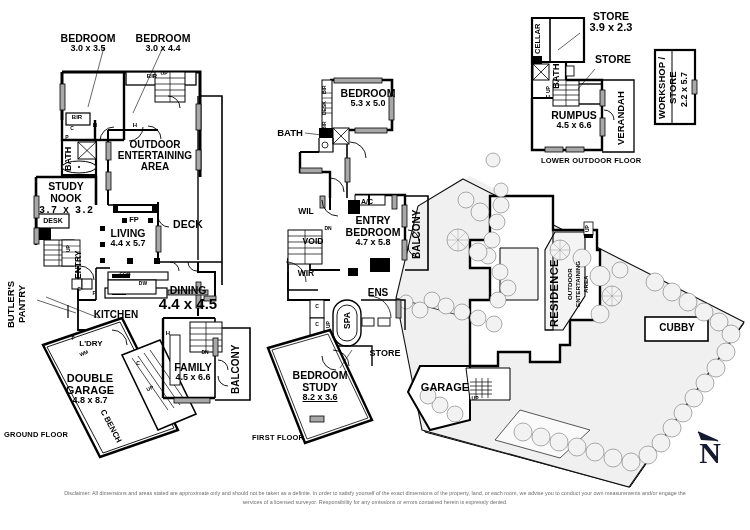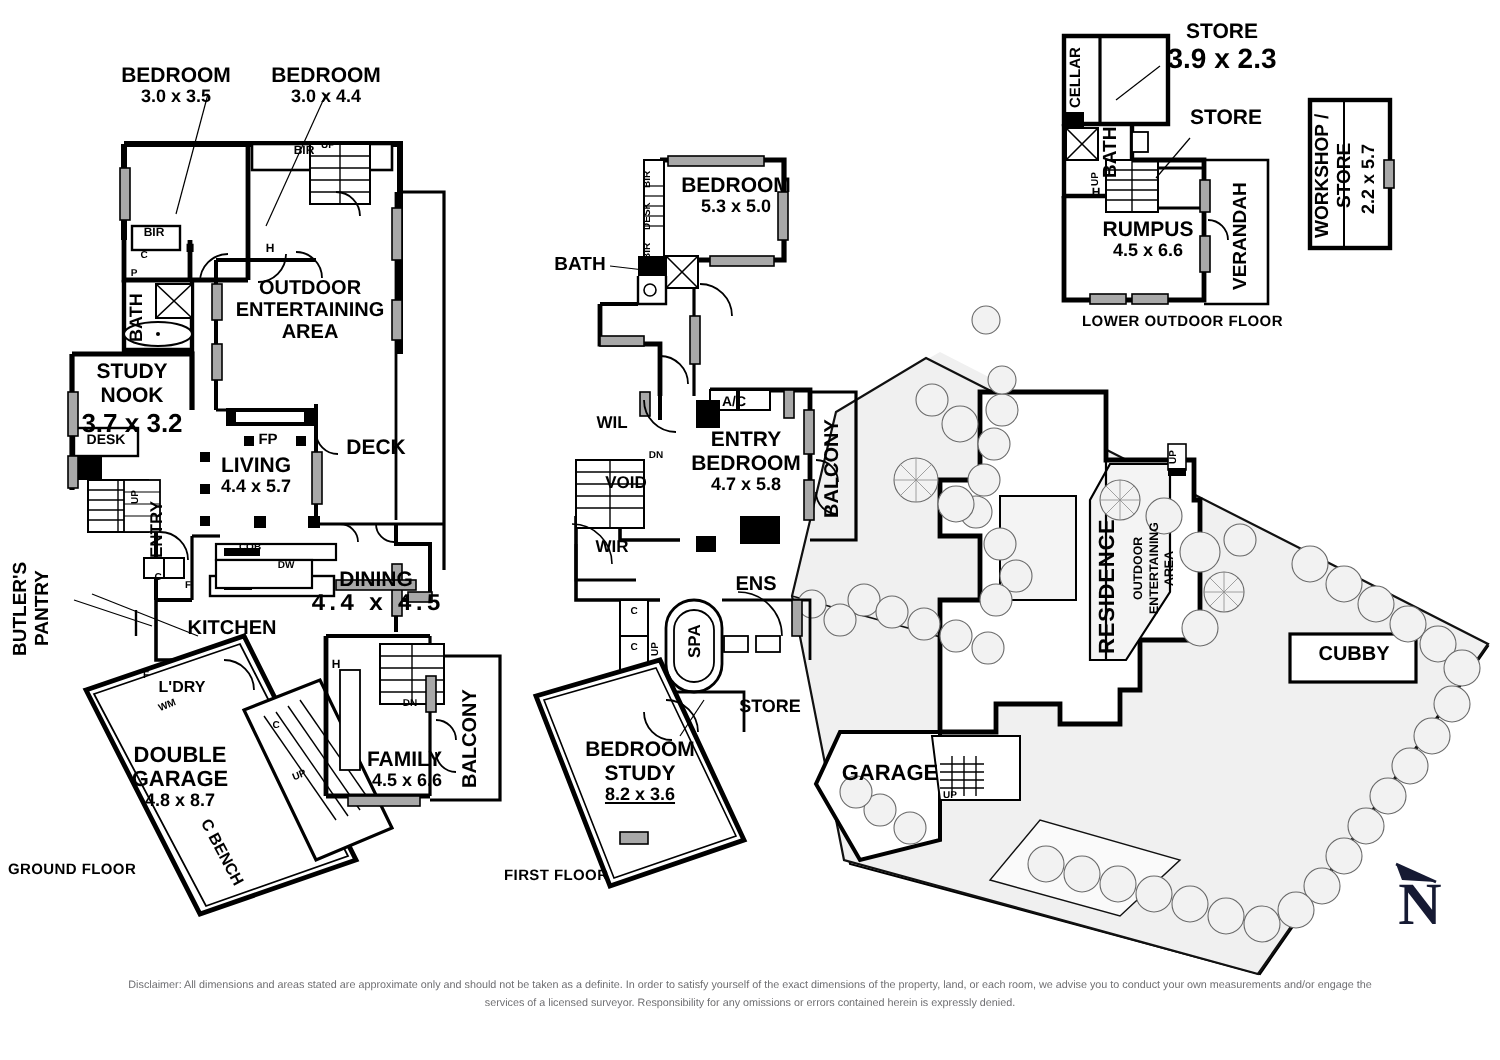"3.9 x 2.3" span.dim { font-size: 14px -> 11px }
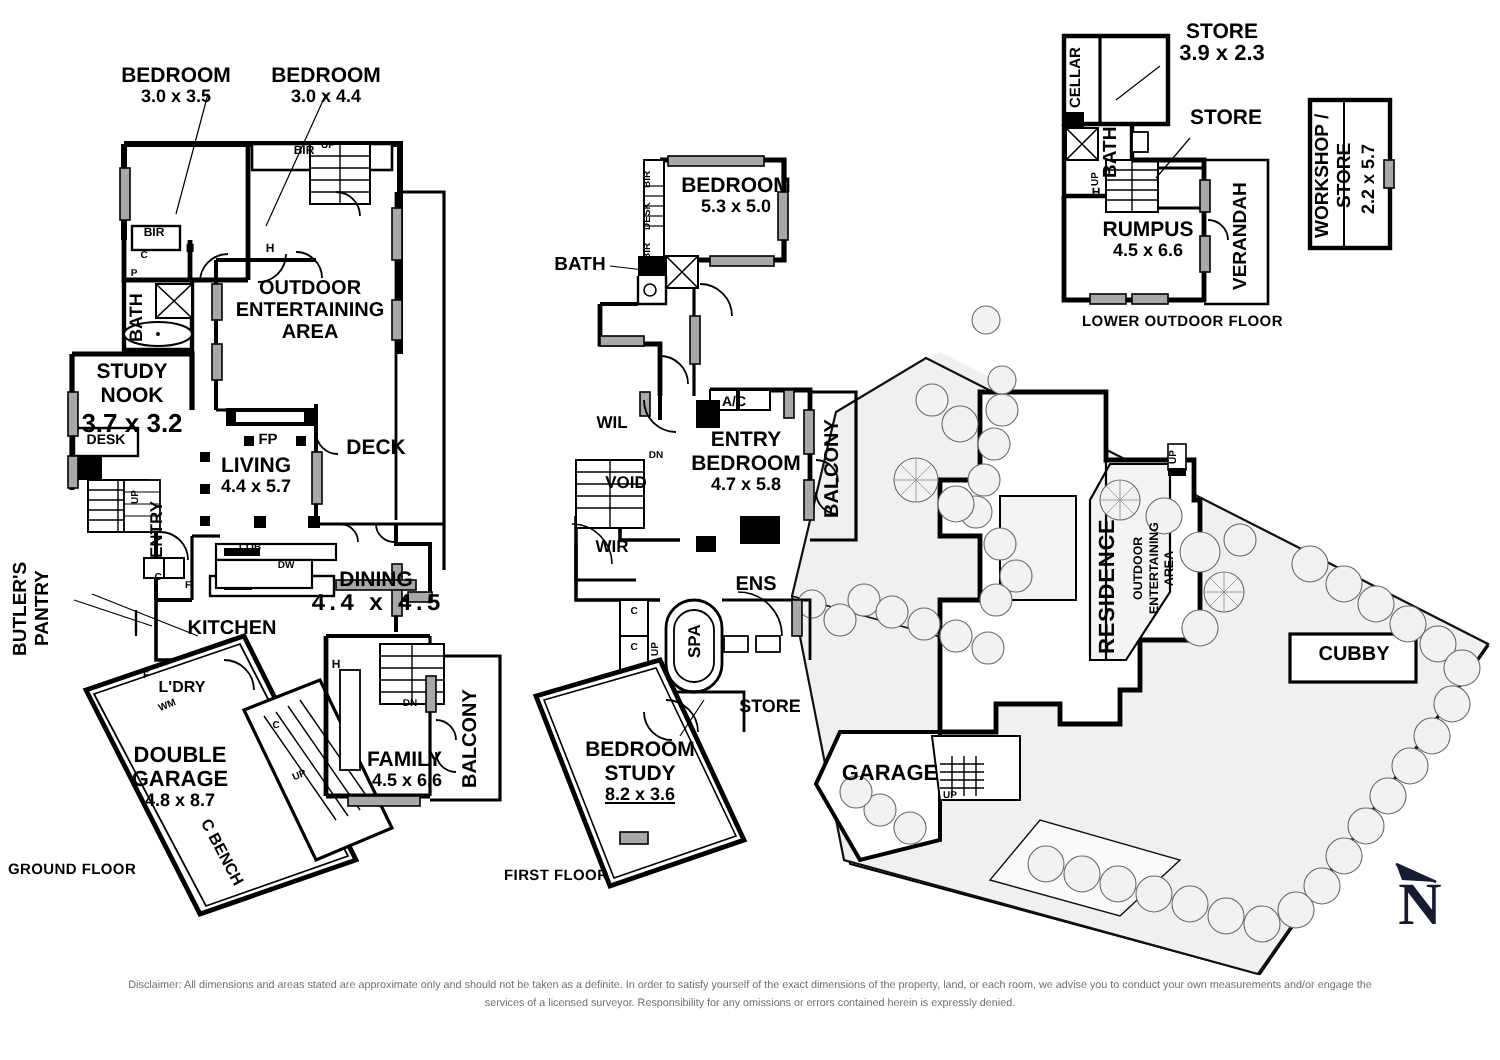"3.7 x 3.2" span.dim { font-family: none -> Liberation Mono, monospace; font-size: 13px -> 10px }
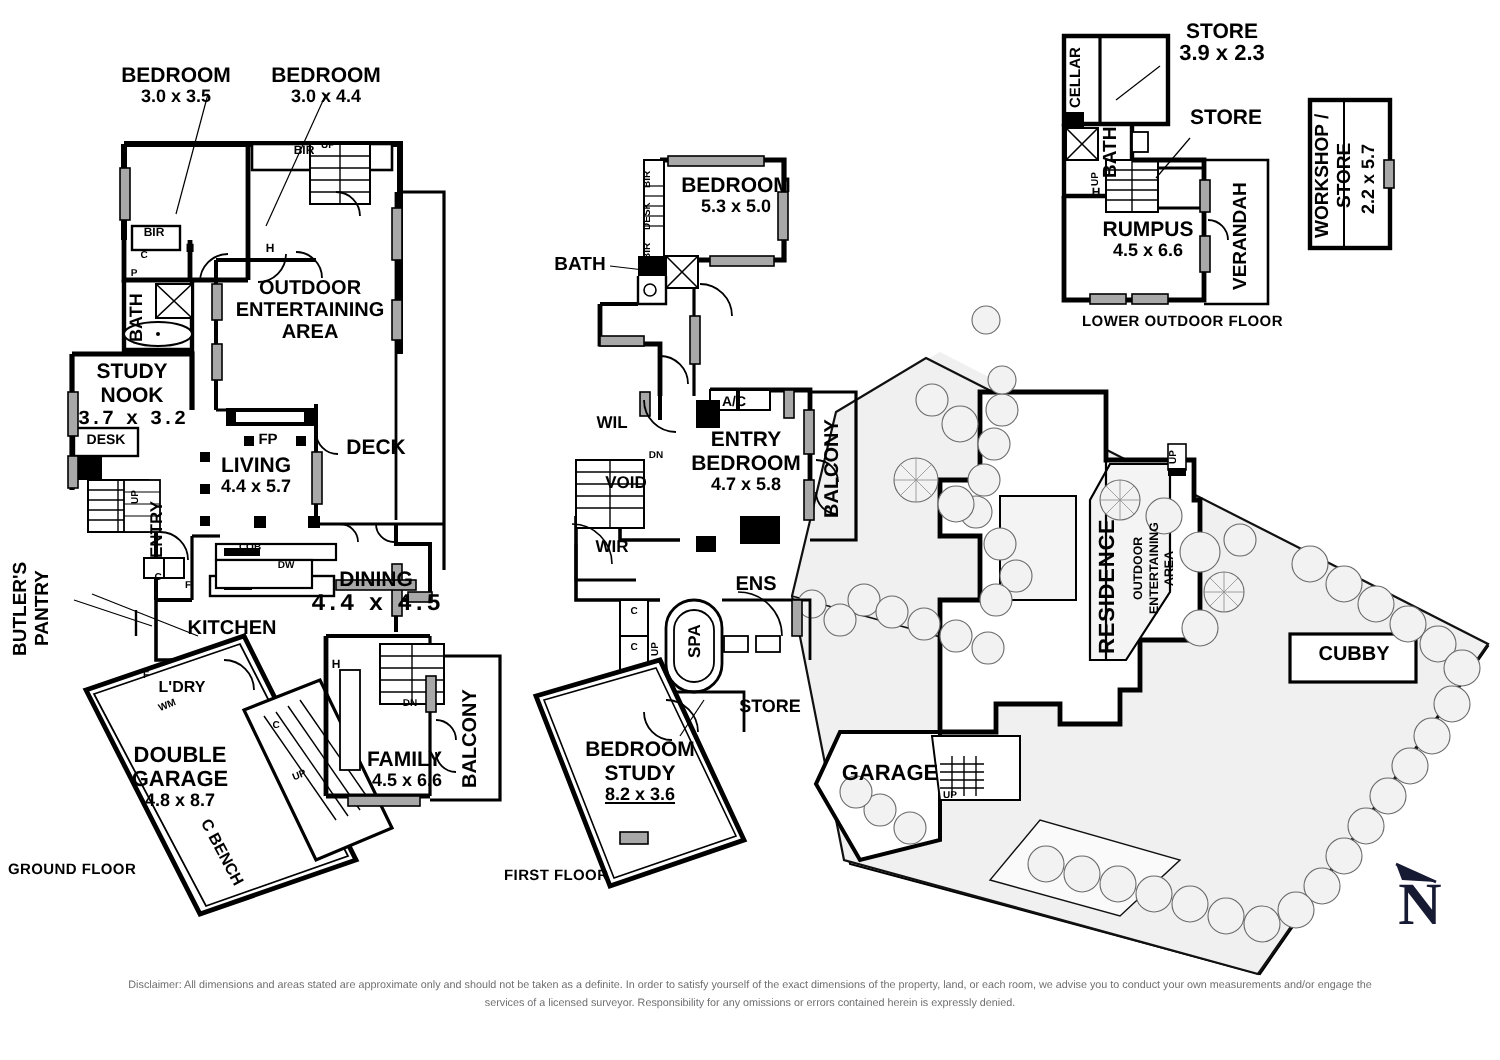"4.4 x 4.5" span.dim { font-family: Liberation Mono, monospace -> none; font-size: 12px -> 15px }
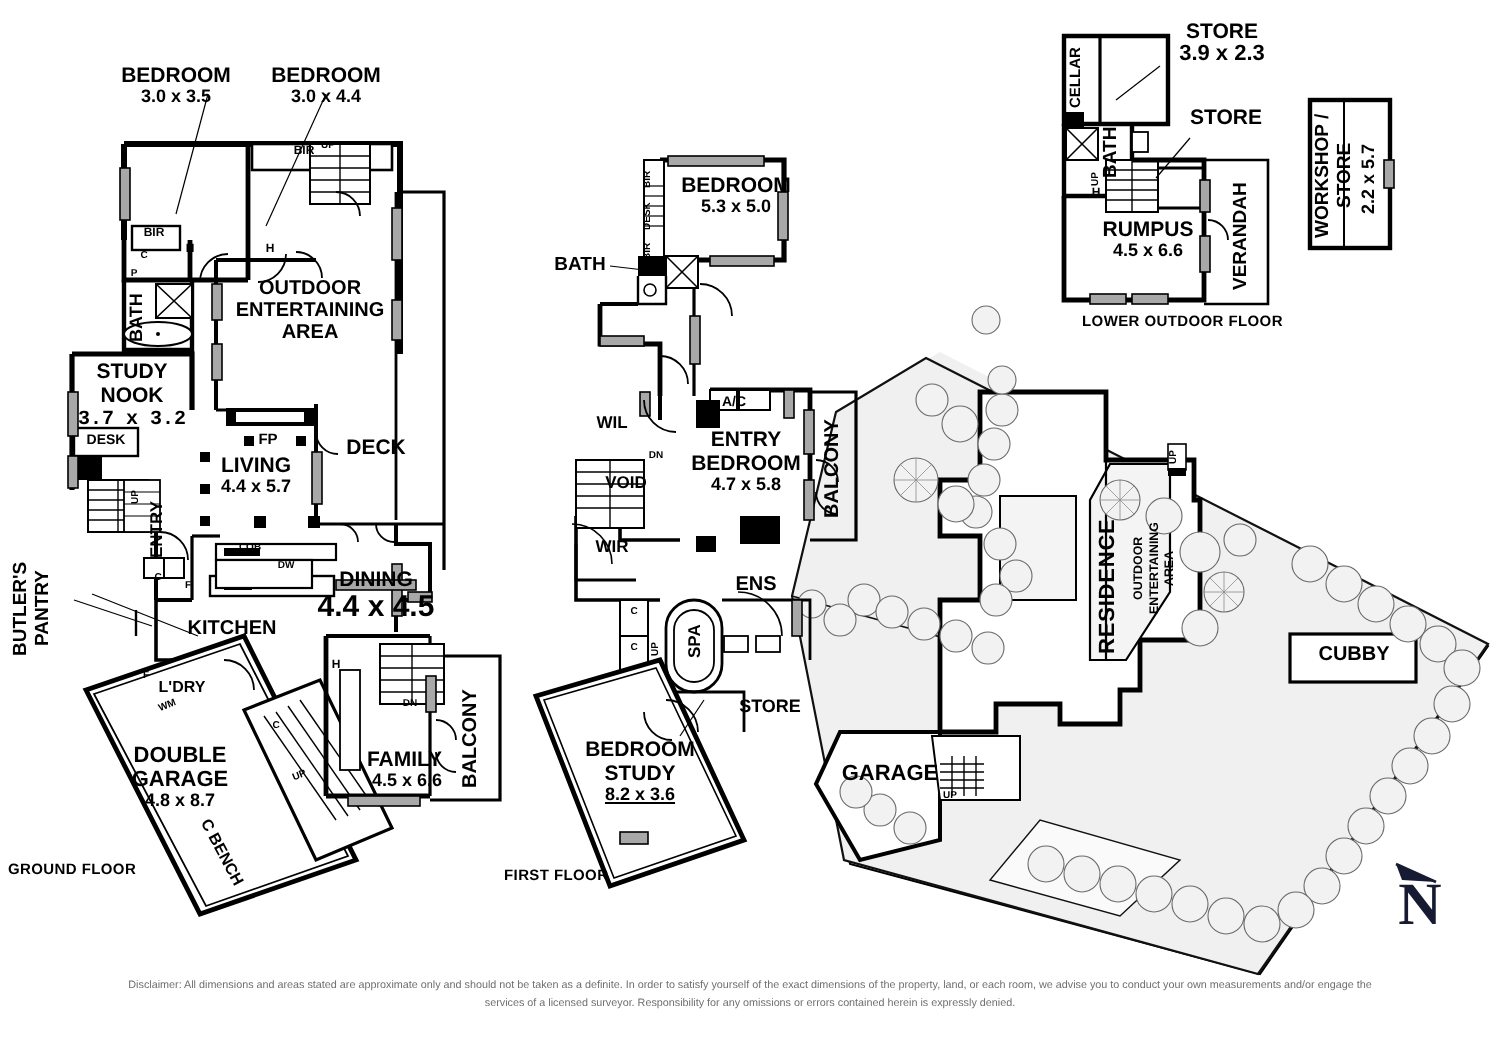"FAMILY" div.lbl { text-align: right -> none; top: 375px -> 362px }
